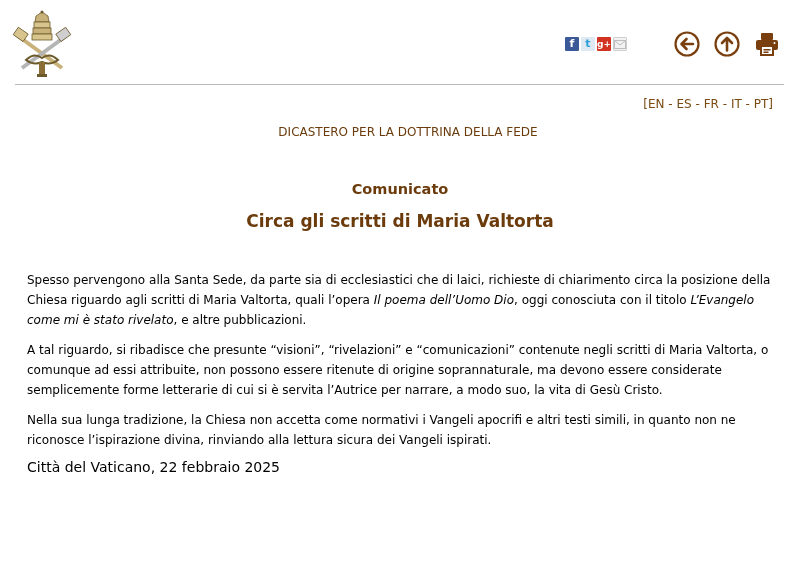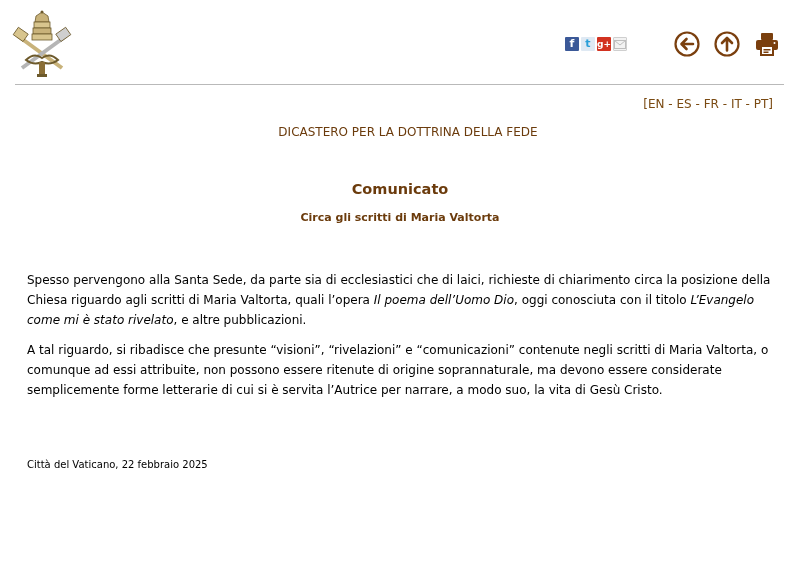"Circa gli scritti di Maria" .title2 { font-size: 11px -> 17px }
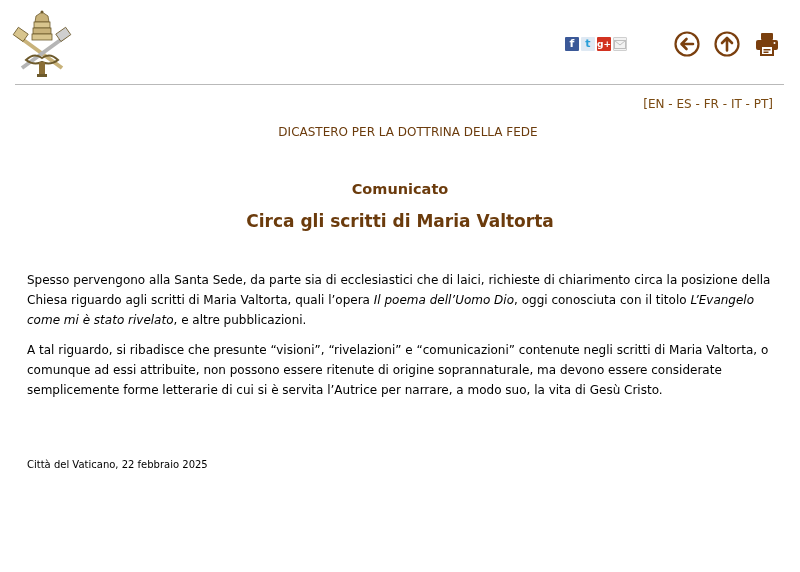"Nella sua lunga tradizione, la" p { html: none -> <p>Nella sua lunga tradizione, la Chiesa non accetta come normativi i Vangeli apocrifi e altri testi simili, in quanto non ne riconosce l’ispirazione divina, rinviando alla lettura sicura dei Vangeli ispirati.</p> }
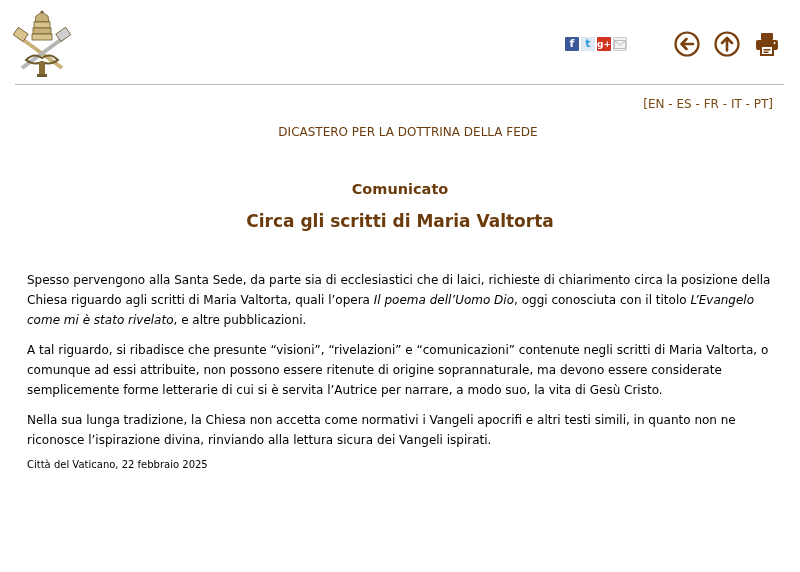"Città del Vaticano, 22 febbraio" .date { font-size: 10px -> 14px }
